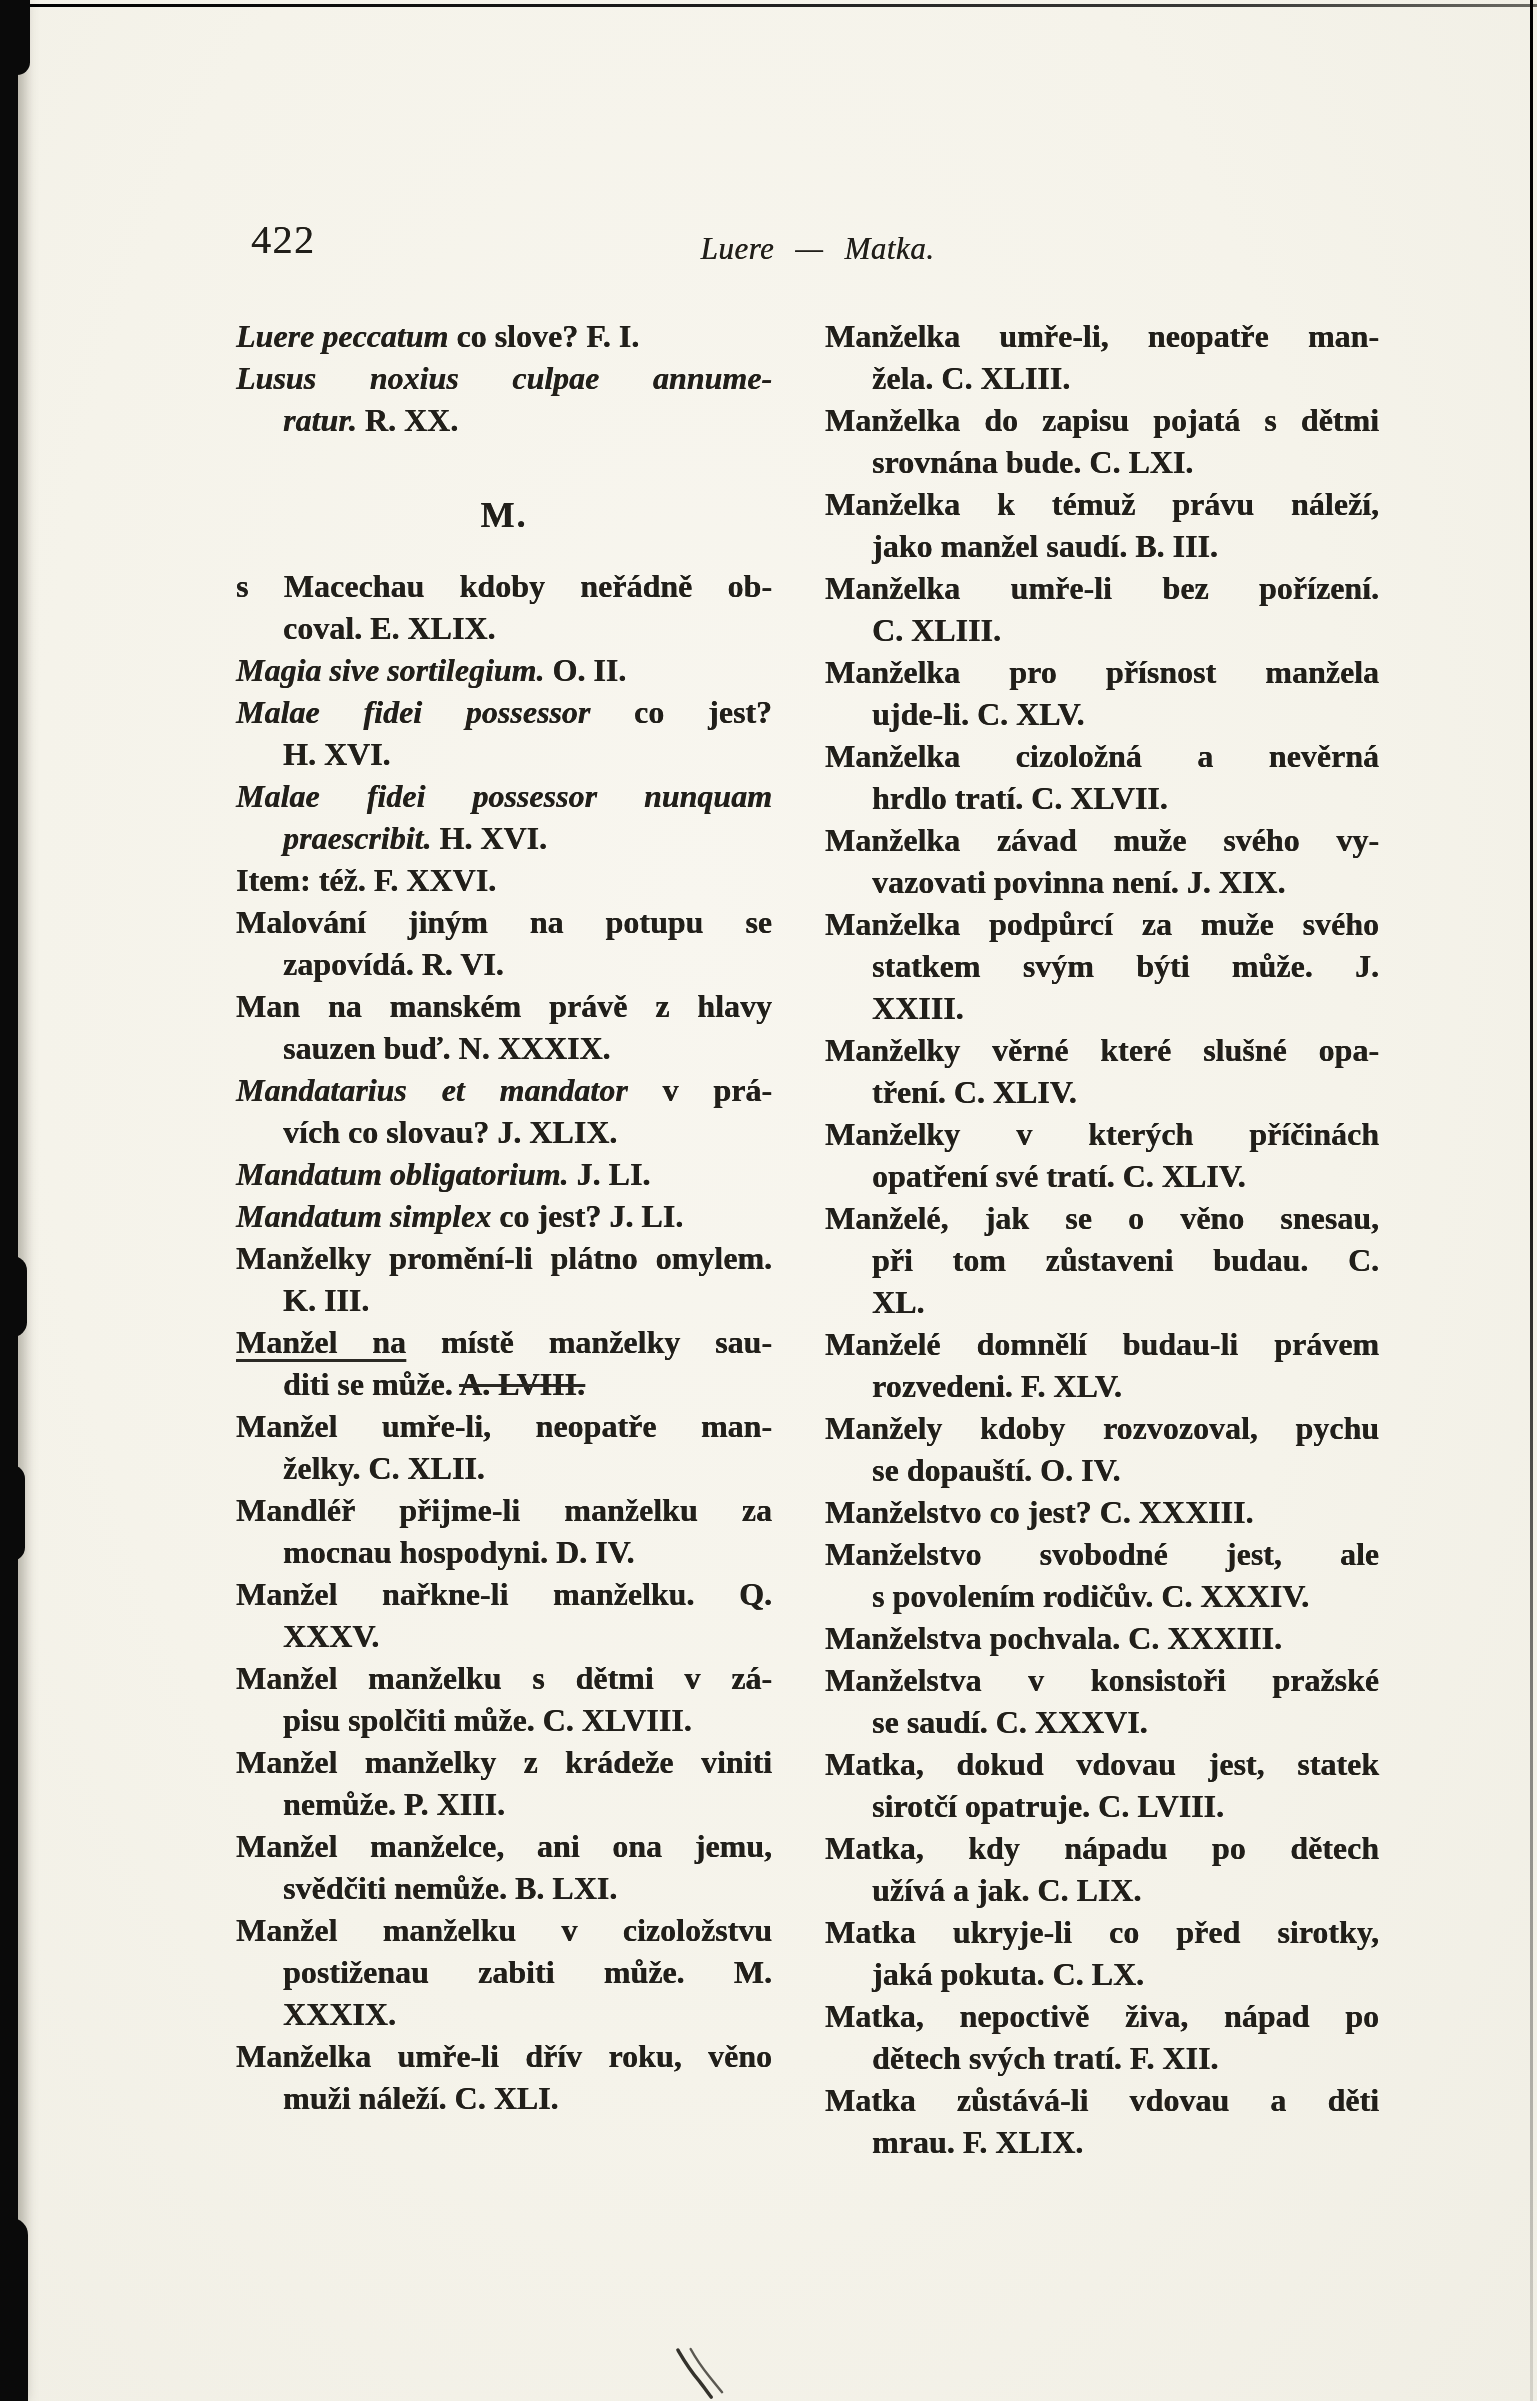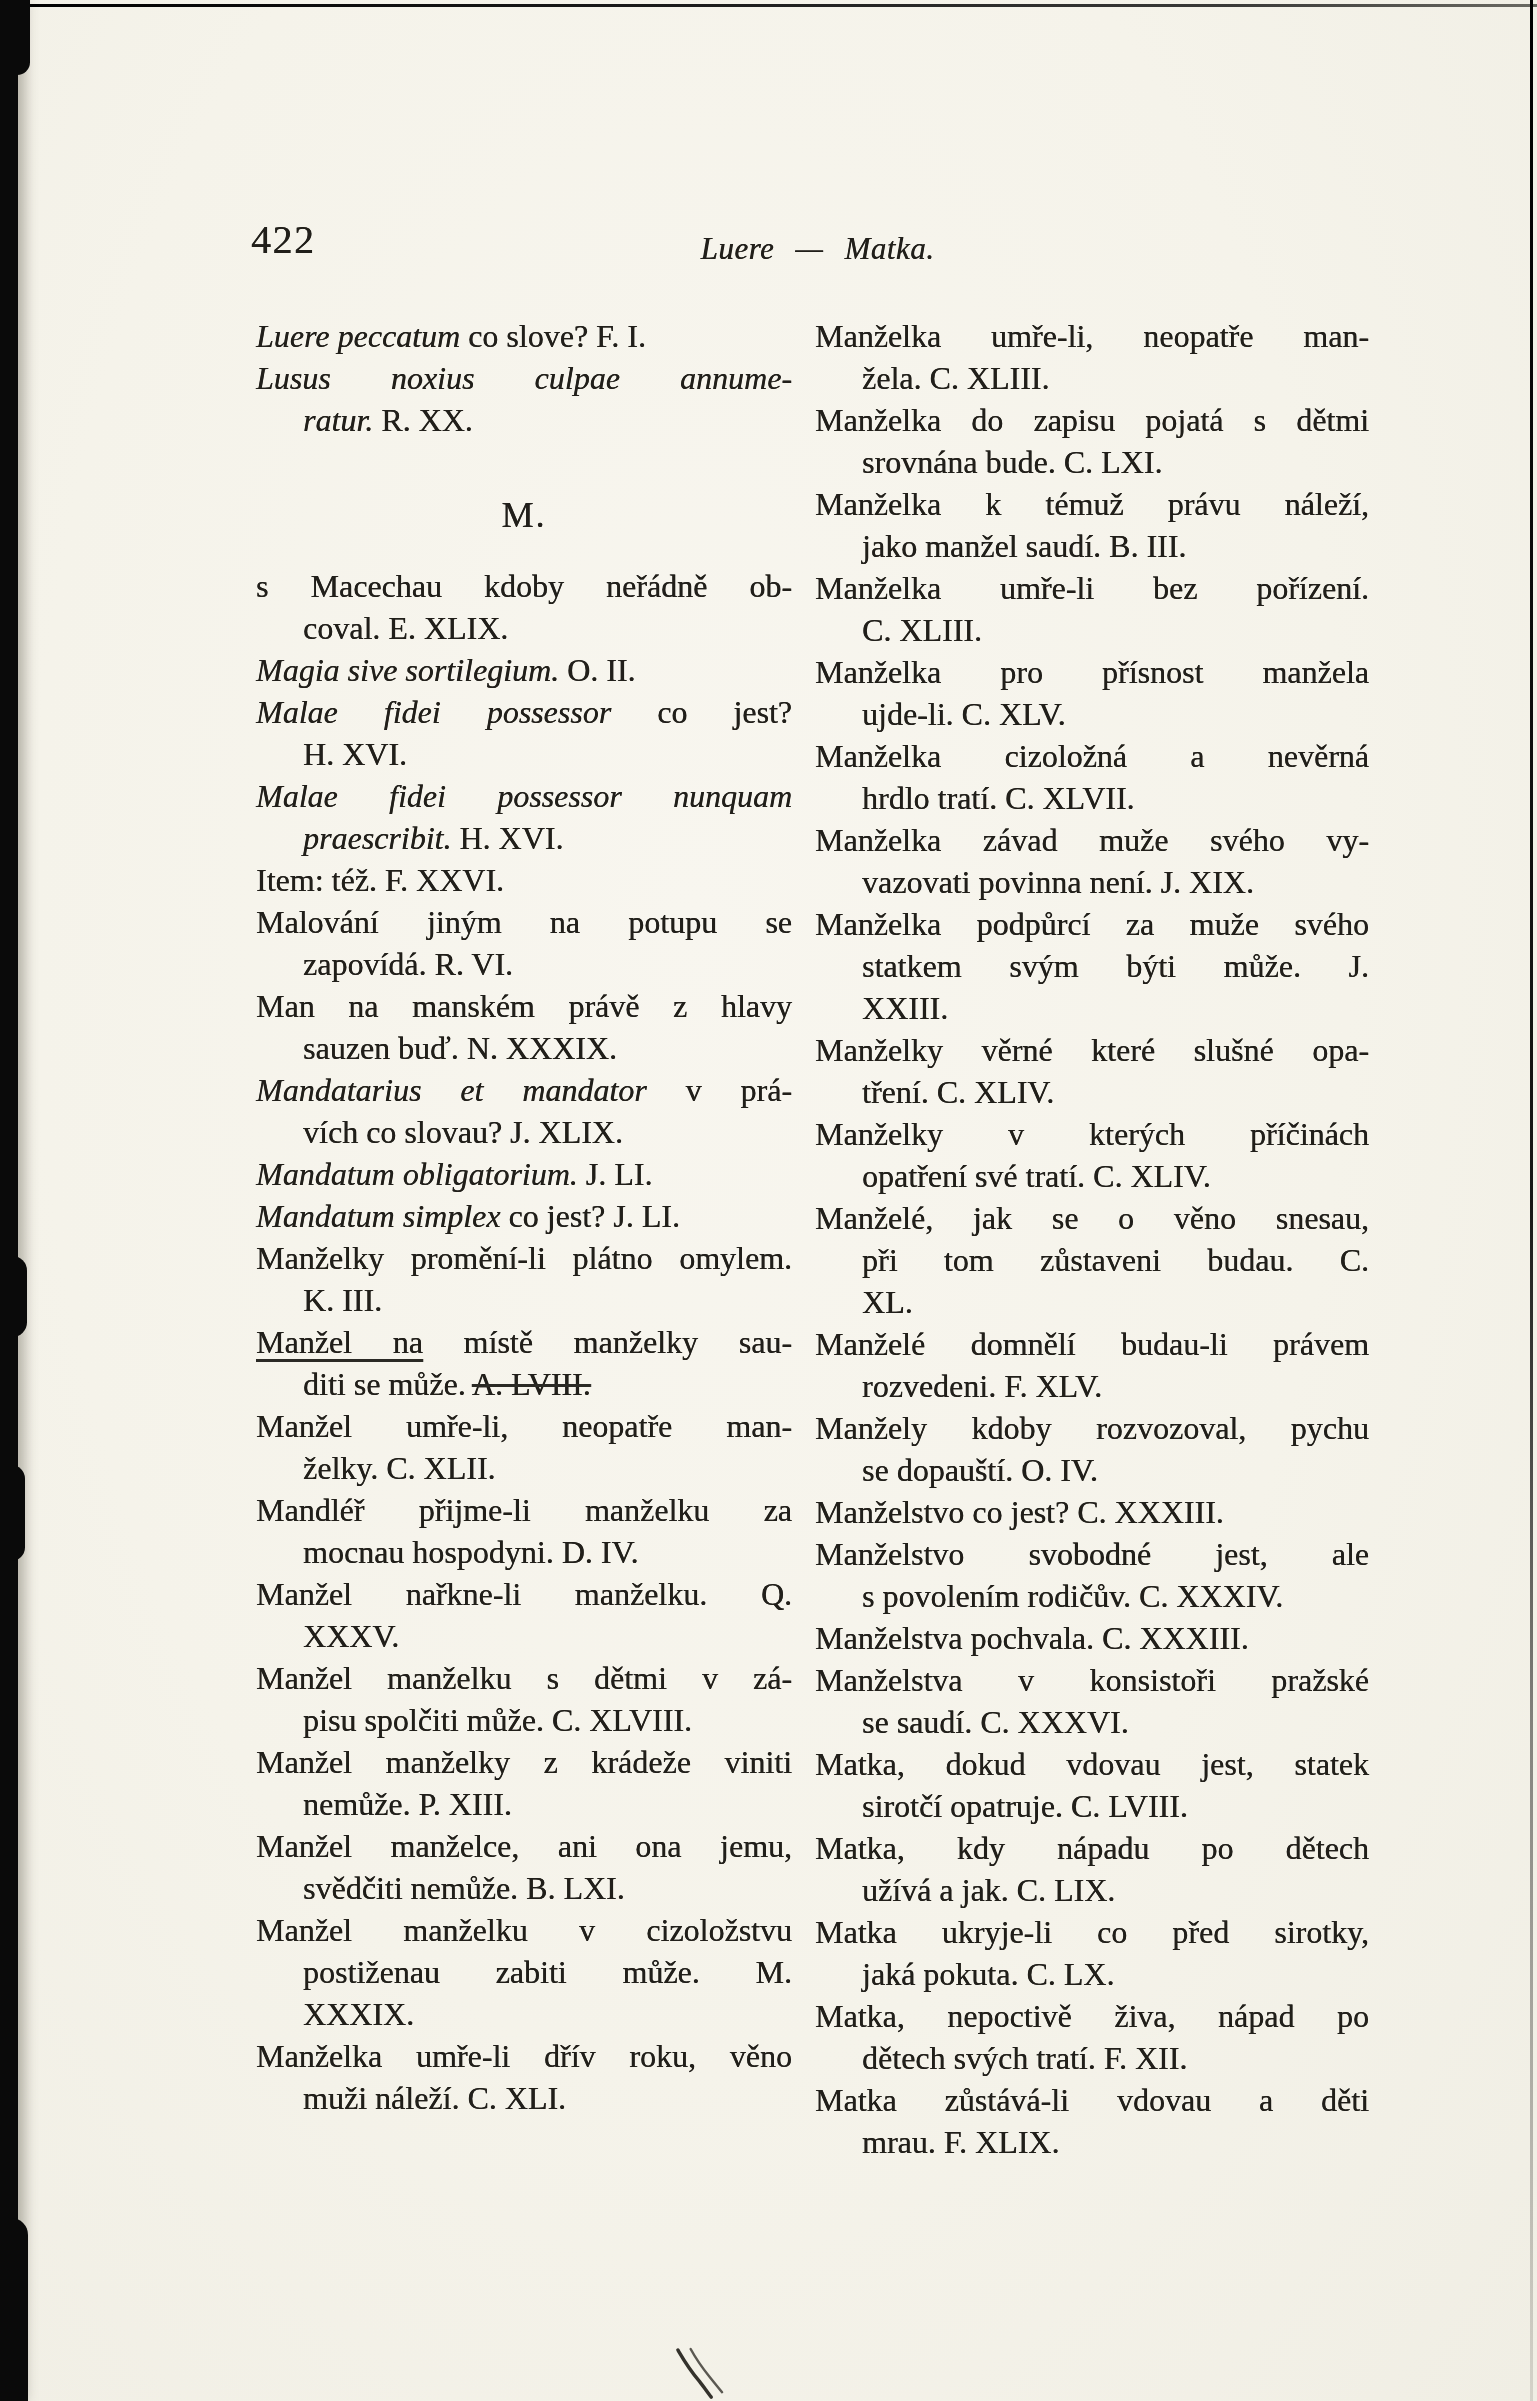"Luere peccatum co slove? F." .text-block { font-weight: none -> bold; gap: 23px -> 53px; left: 256px -> 236px }
